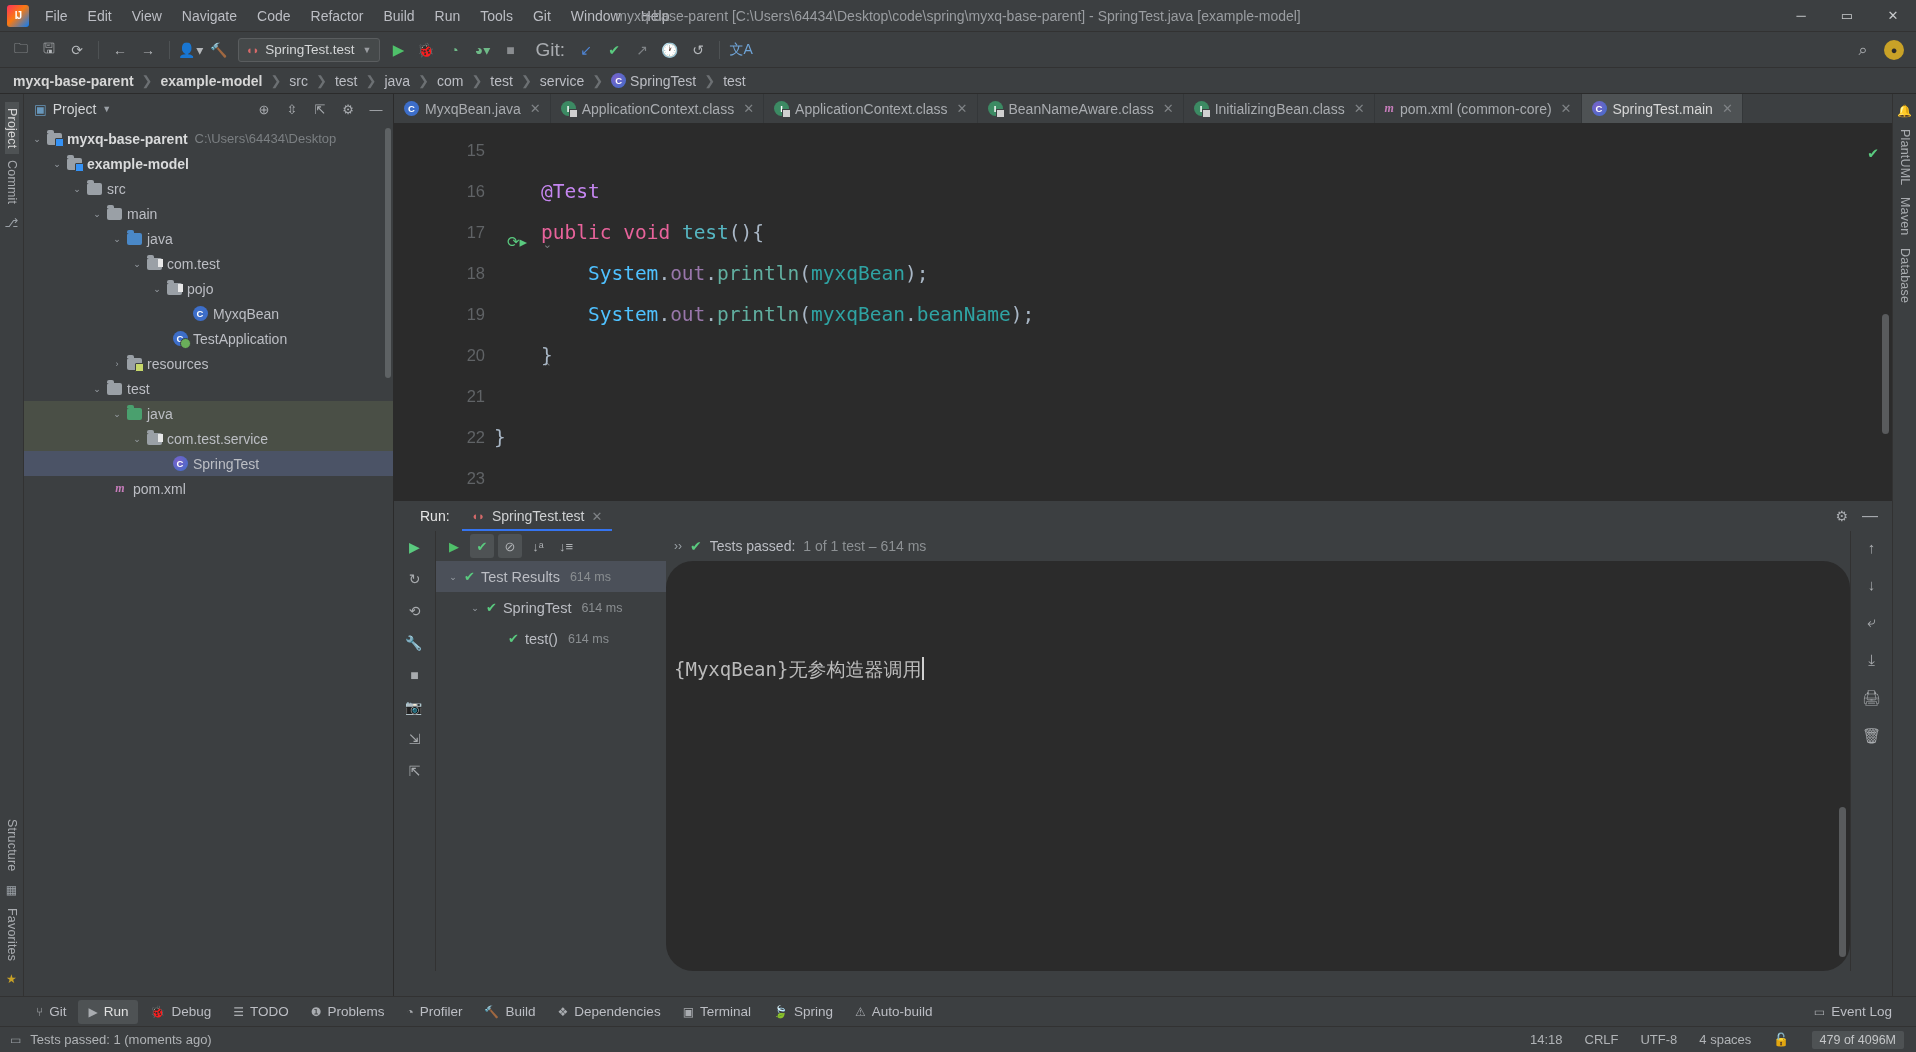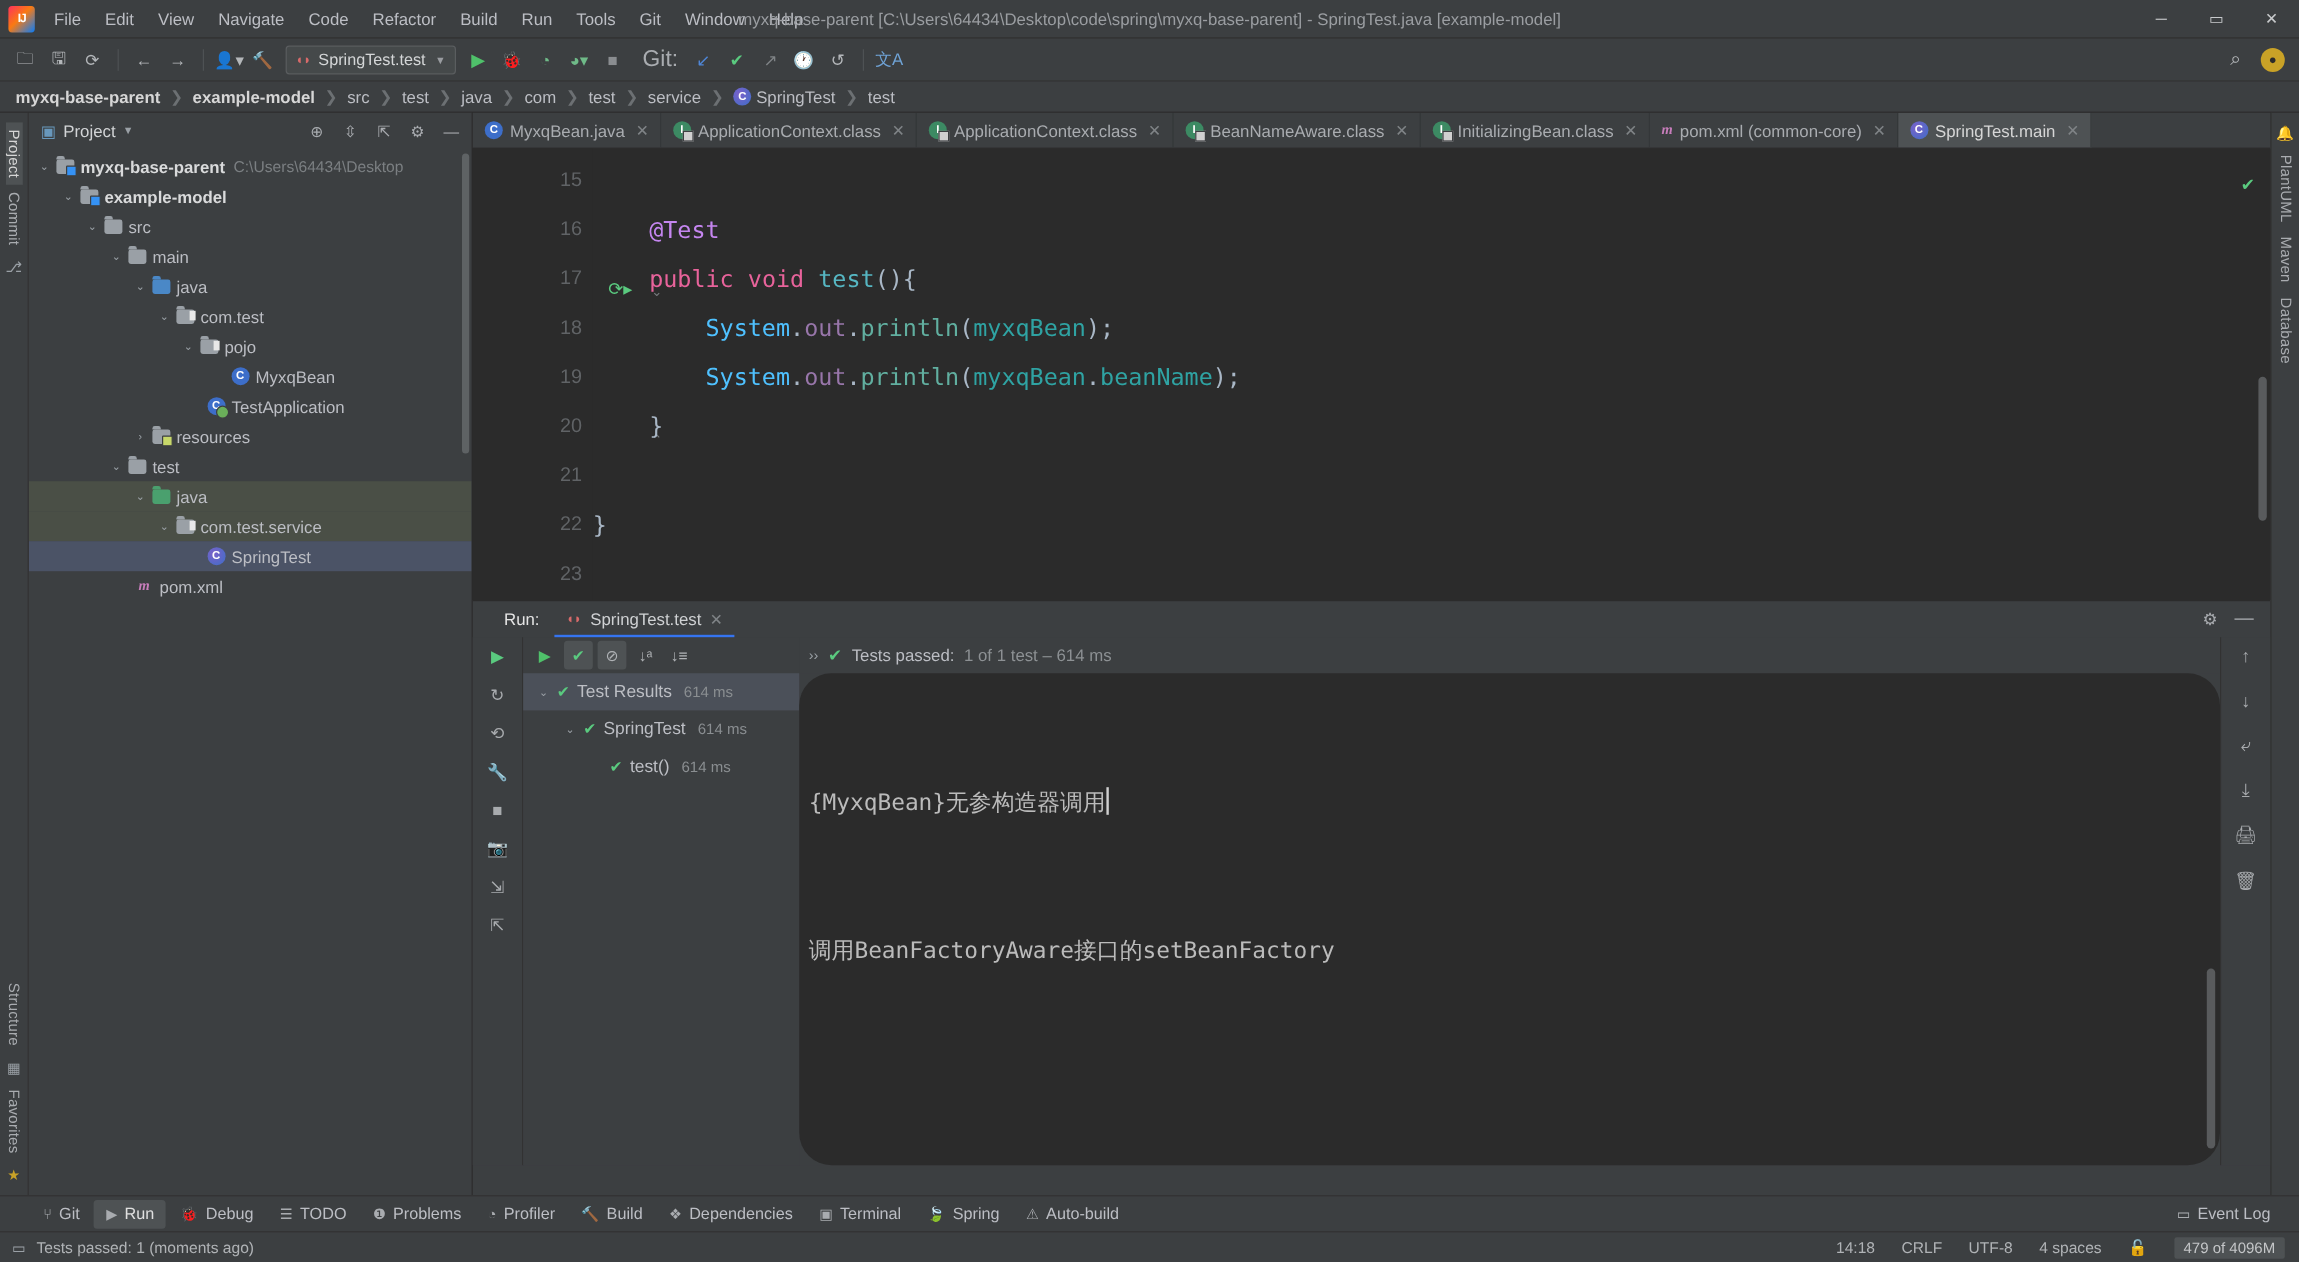"调用BeanFactoryAware接口的setBeanFactory" div.cl { html: <div>调用BeanFactoryAware接口的setBeanFactory</div> -> none }
